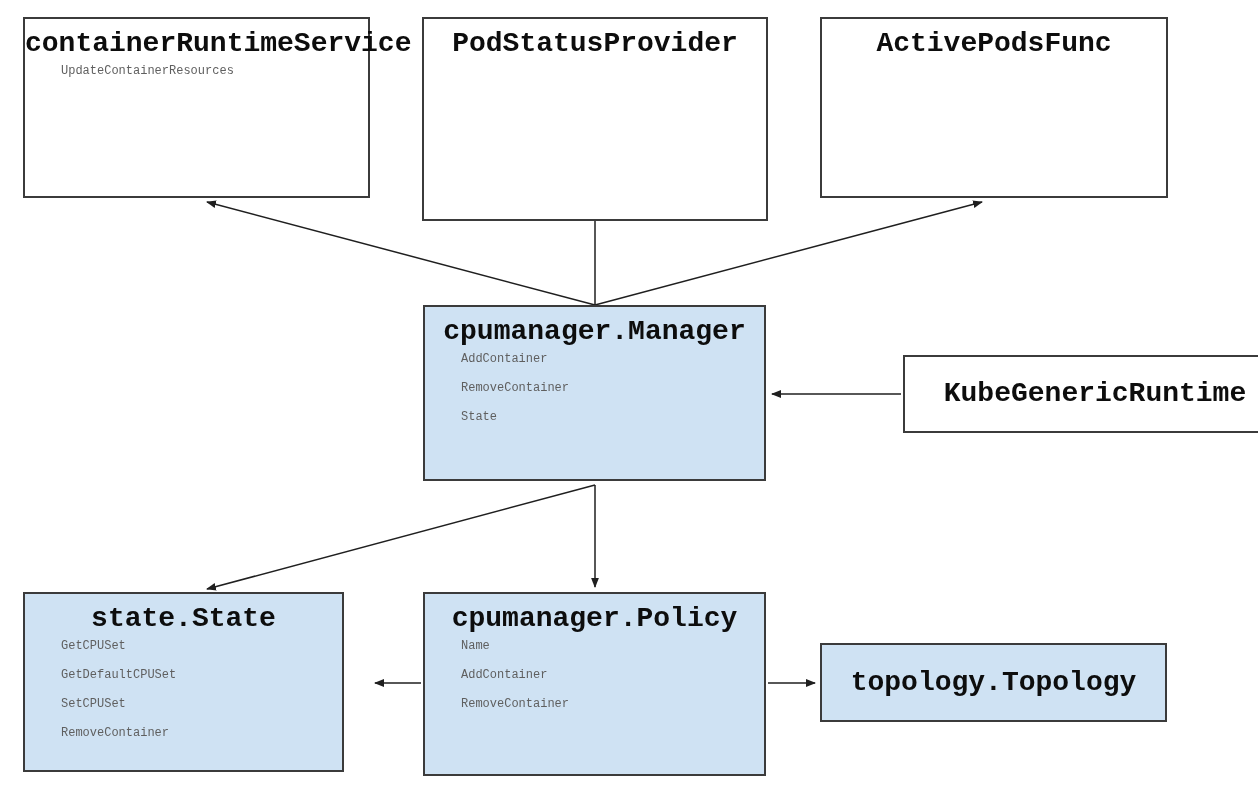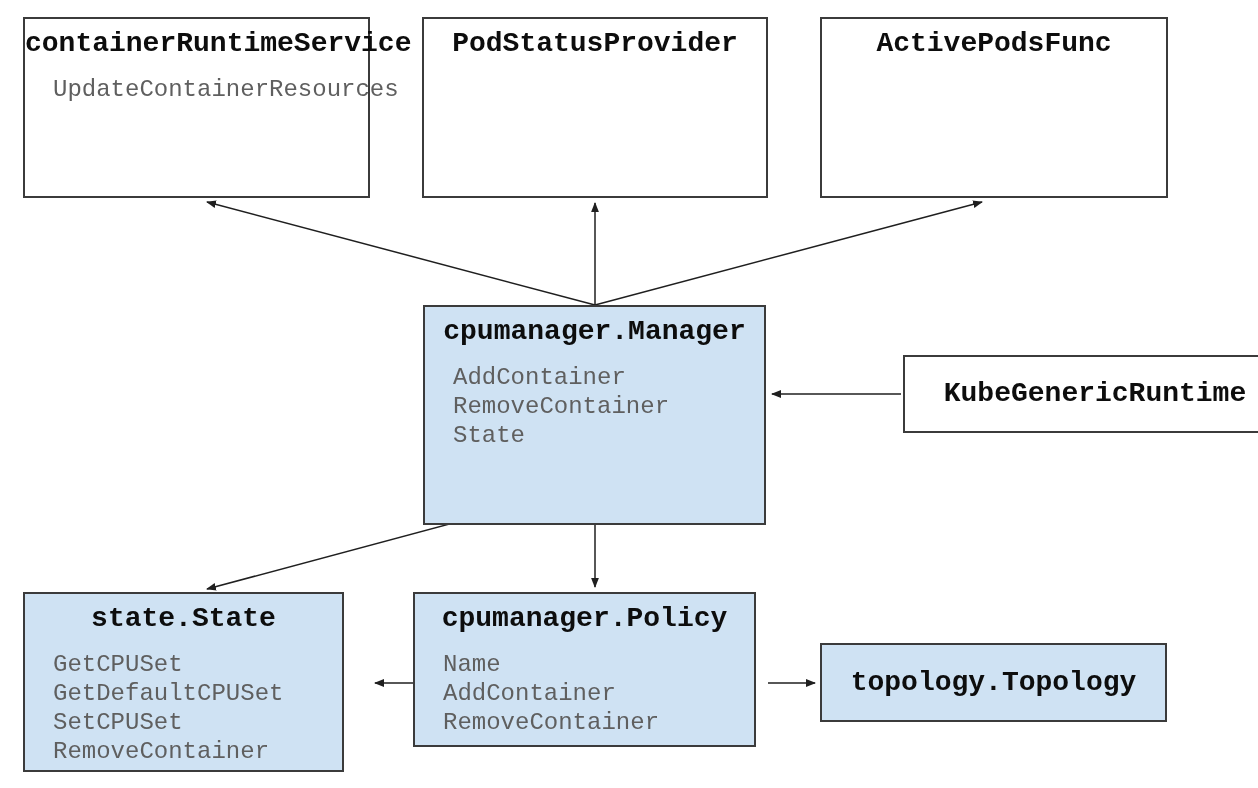"PodStatusProvider" div.node { height: 181px -> 204px }
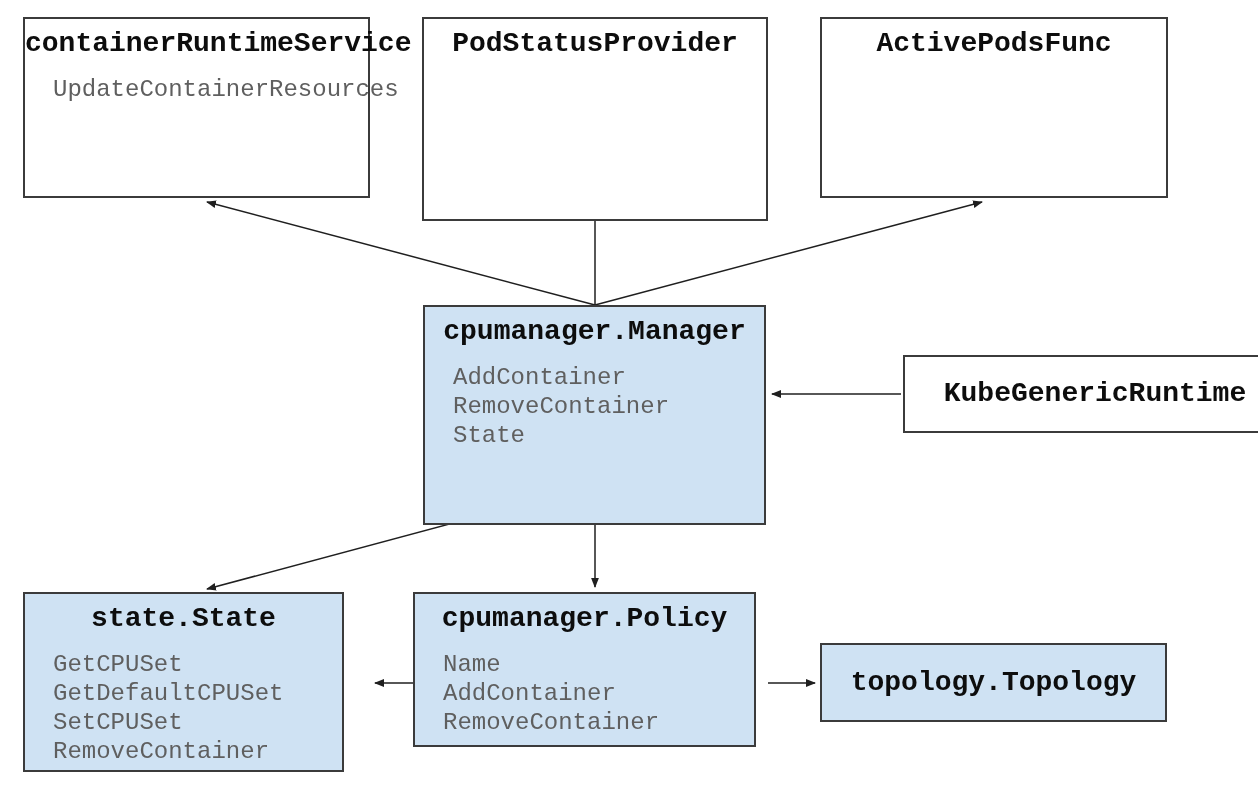"UpdateContainerResources" .node-methods { font-size: 24px -> 12px; margin-top: 18px -> none; padding-left: 28px -> 36px }
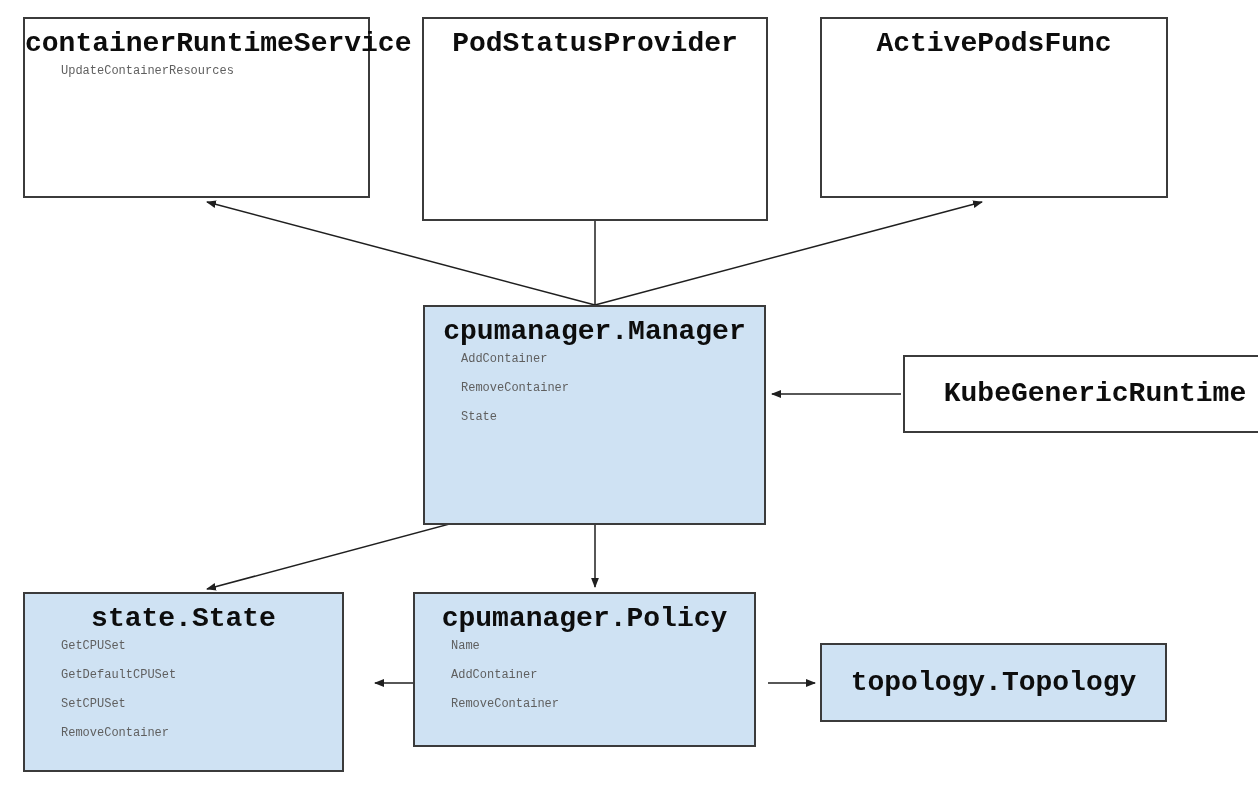"cpumanager.Manager" div.node { height: 220px -> 176px }
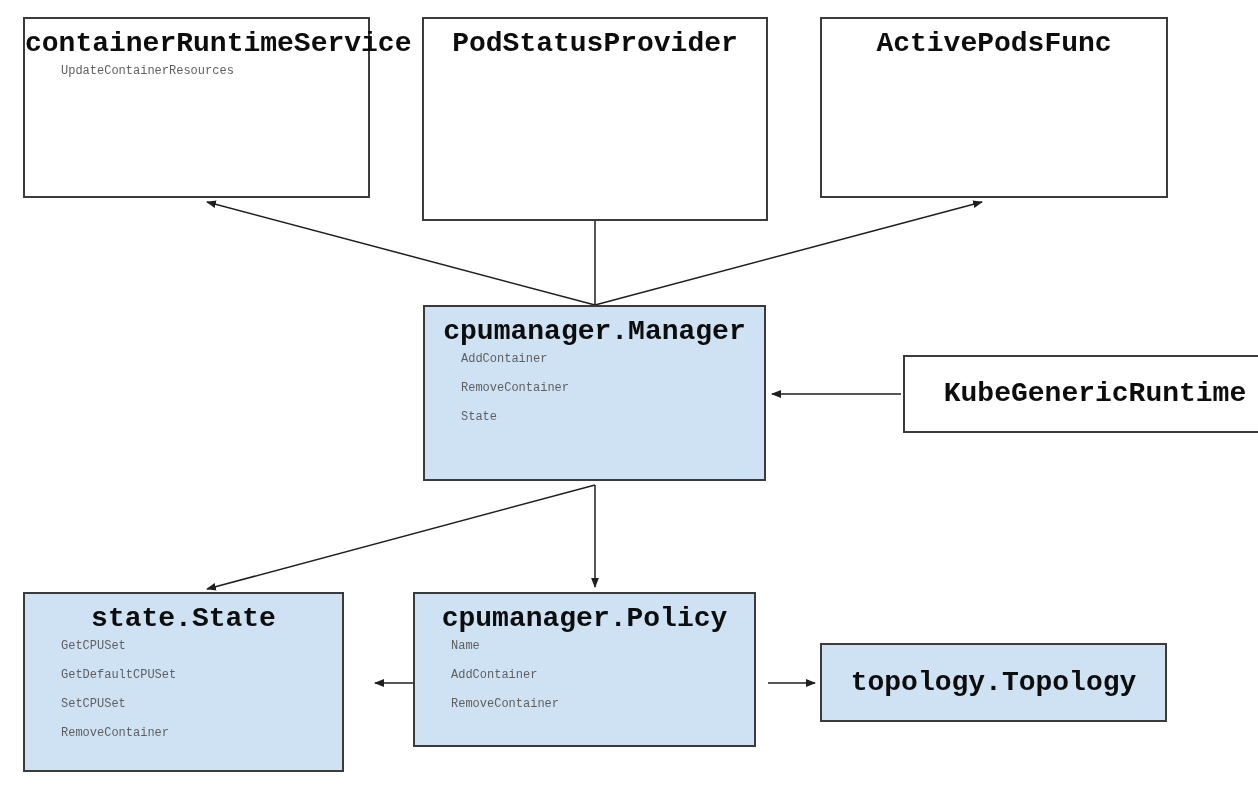"cpumanager.Policy" div.node { height: 155px -> 184px; left: 413px -> 423px }
